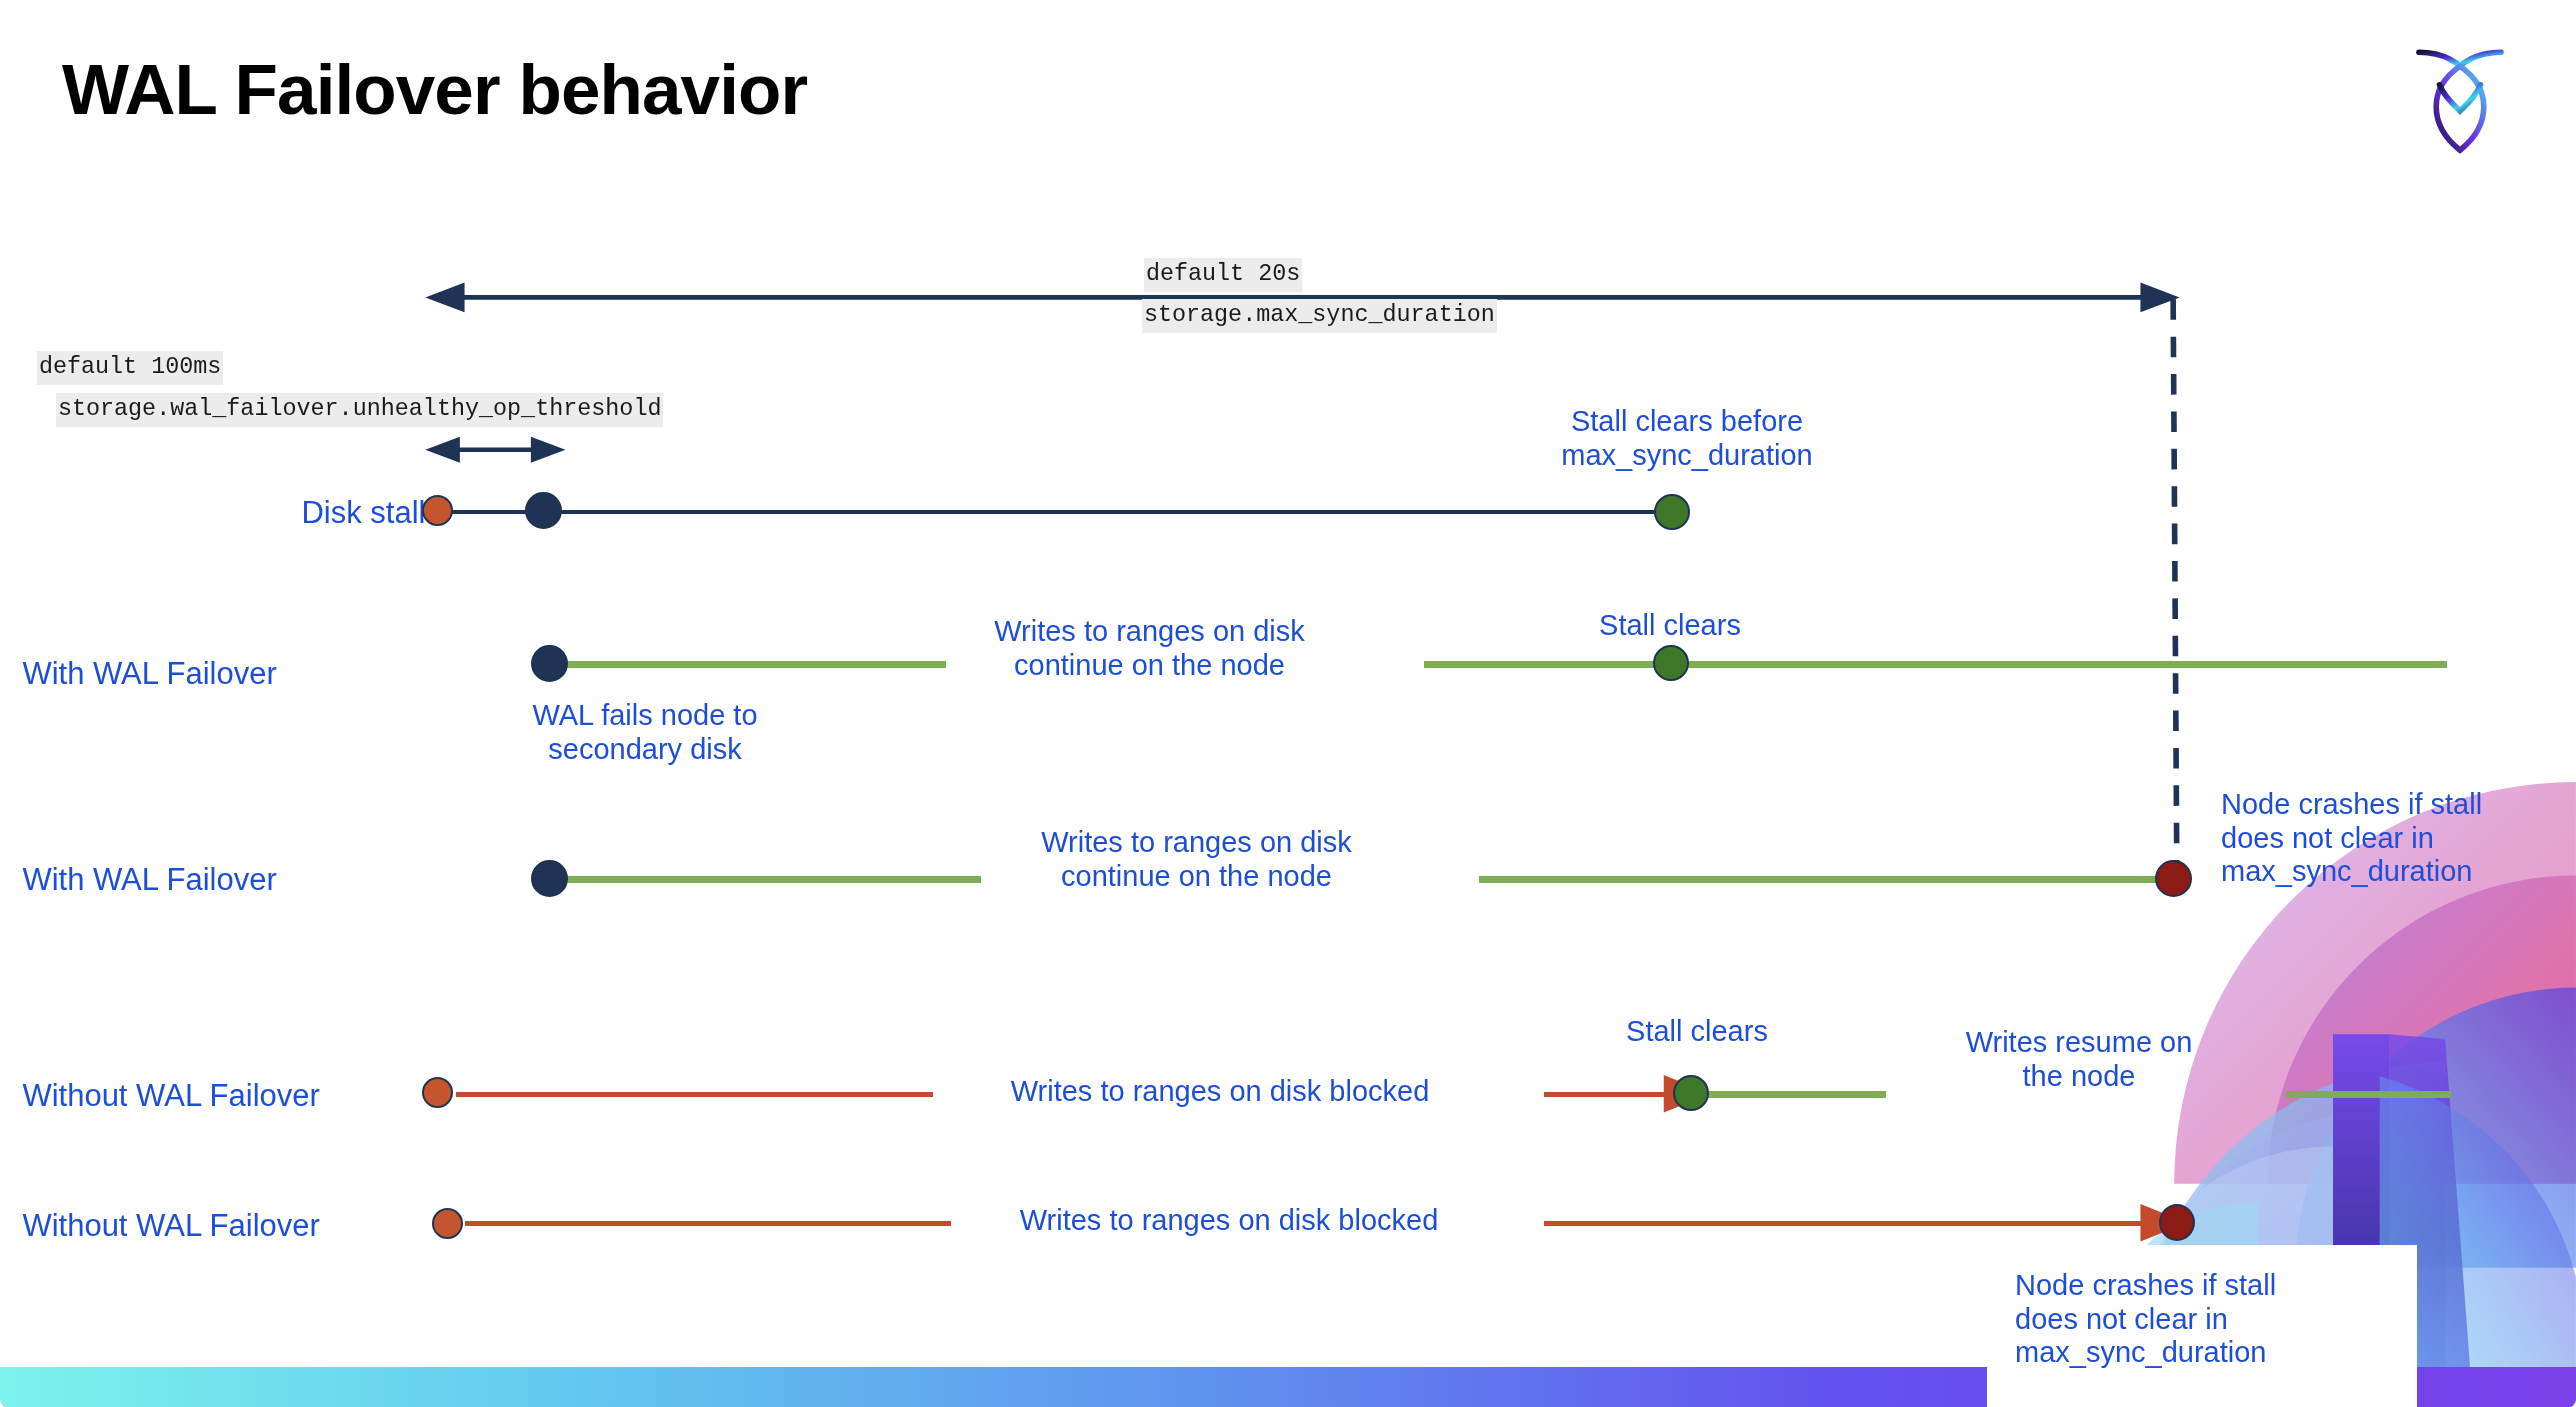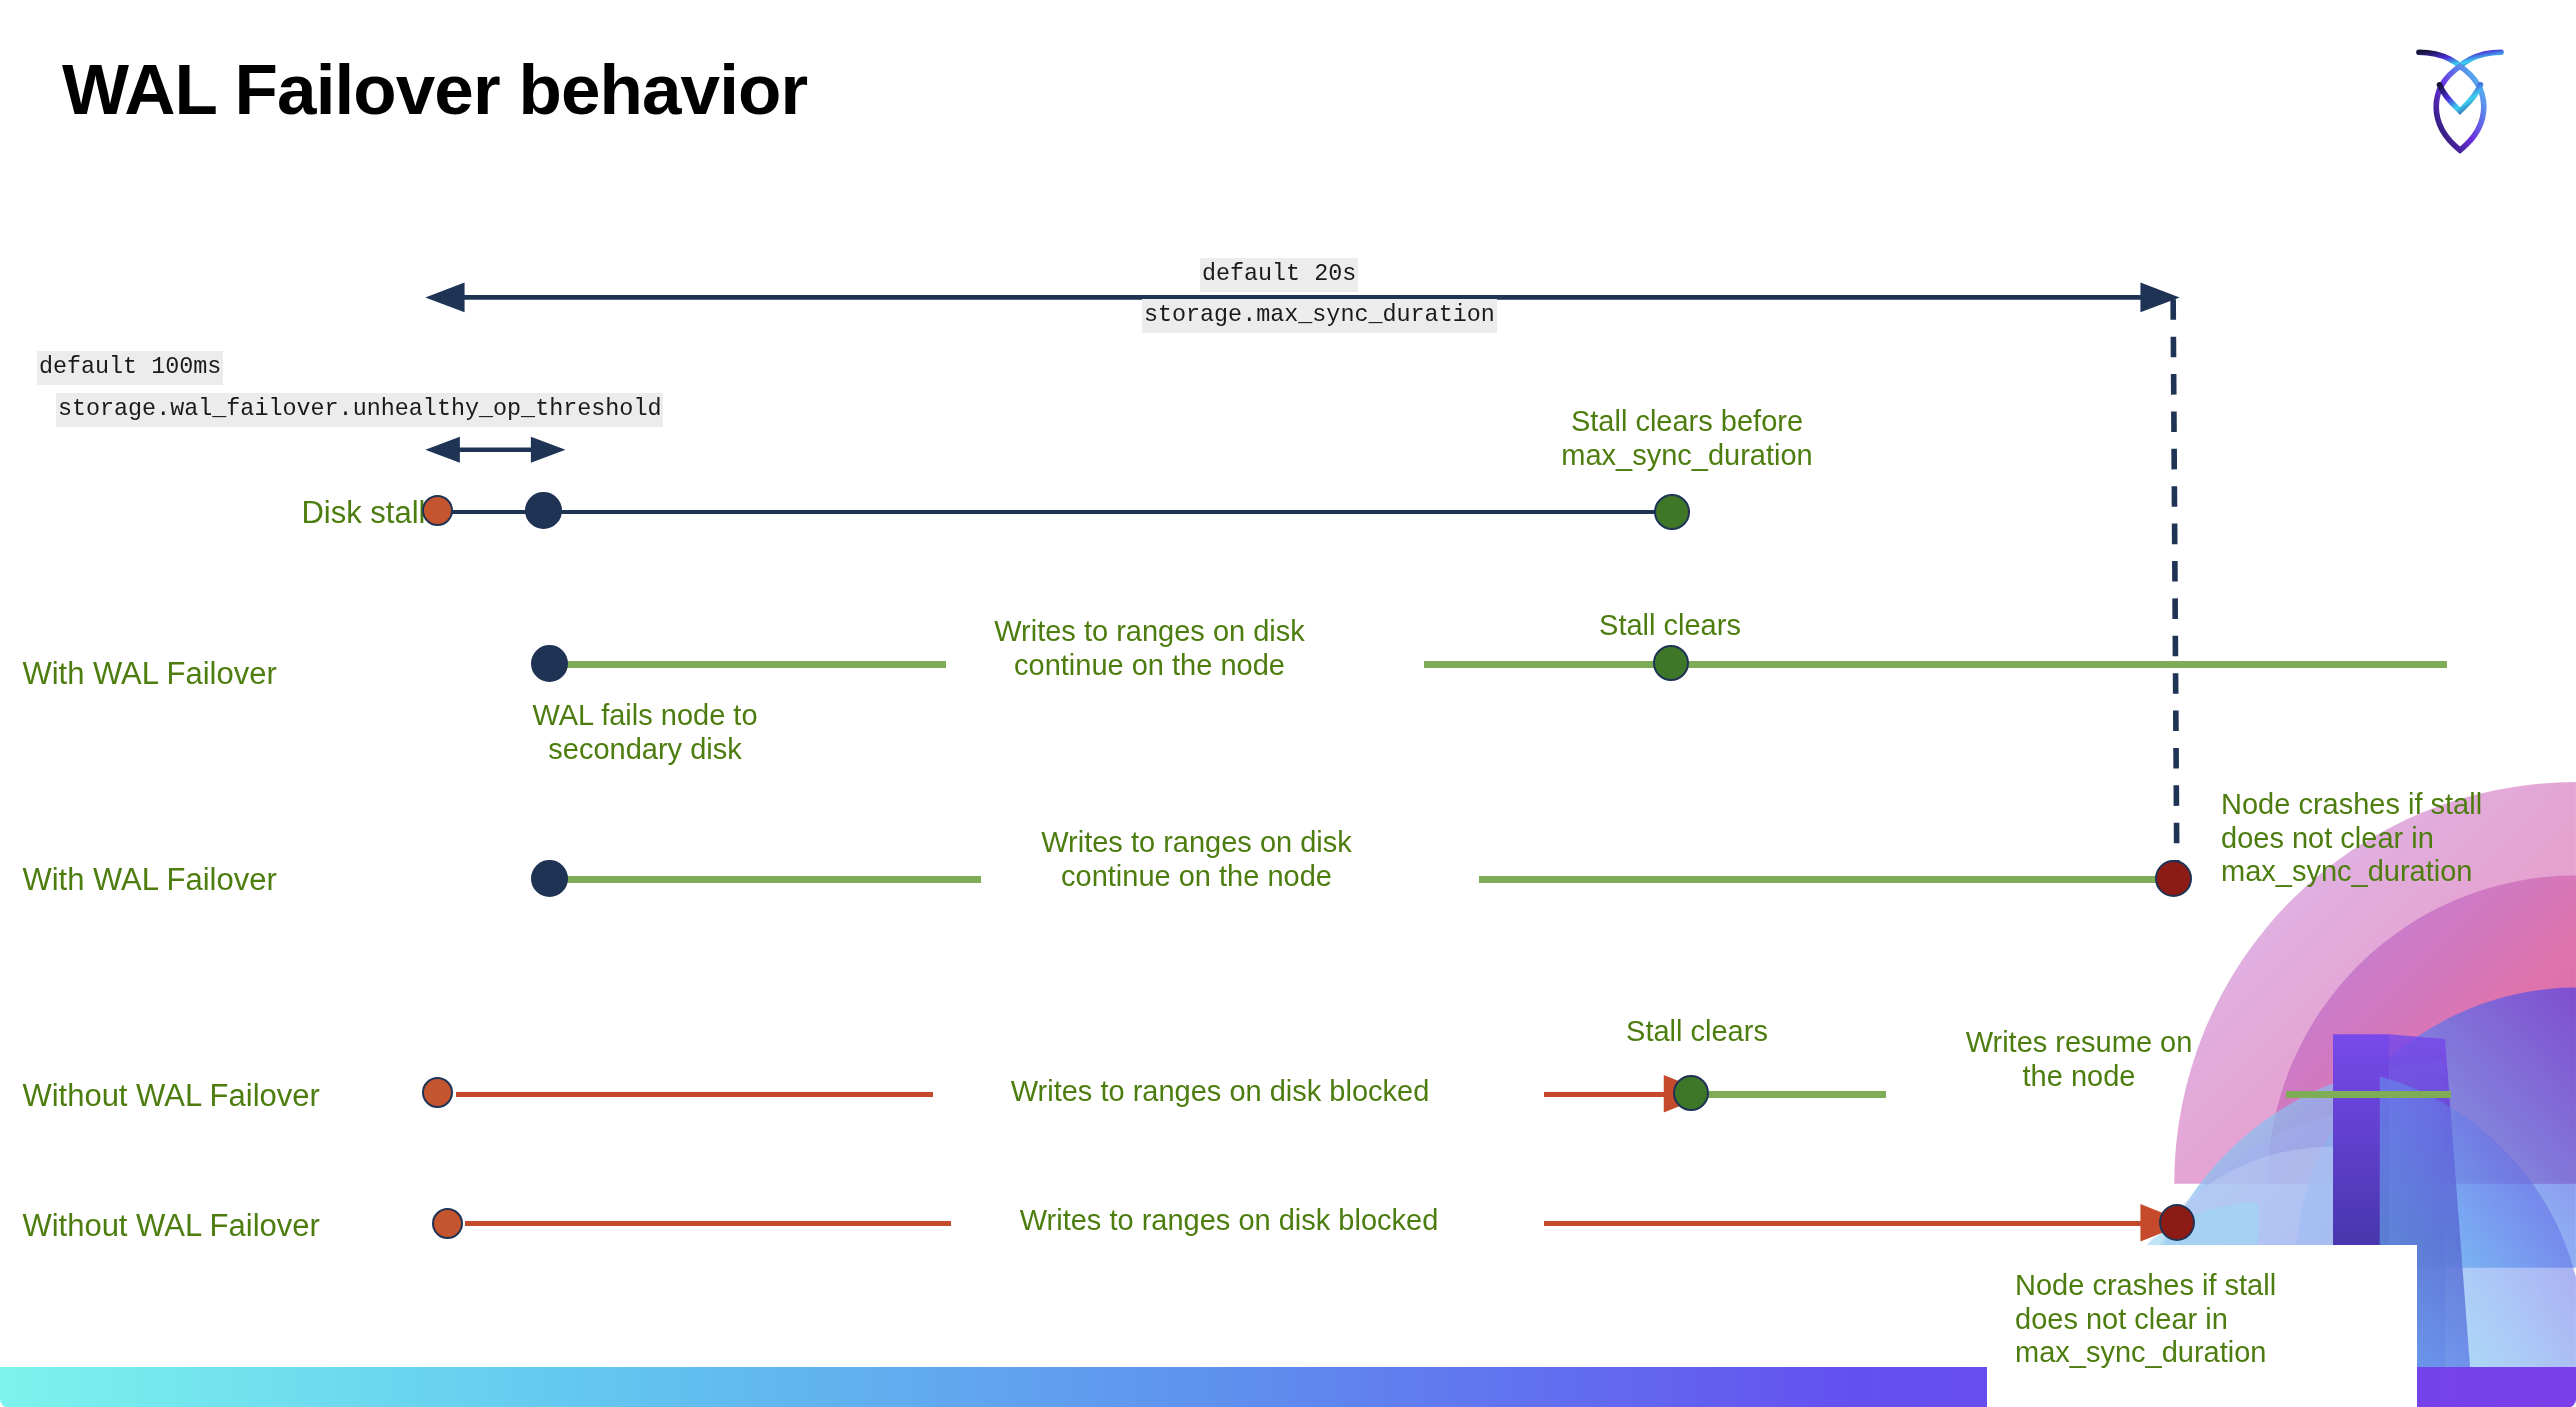"default 20s" div.mono { left: 1200px -> 1144px }
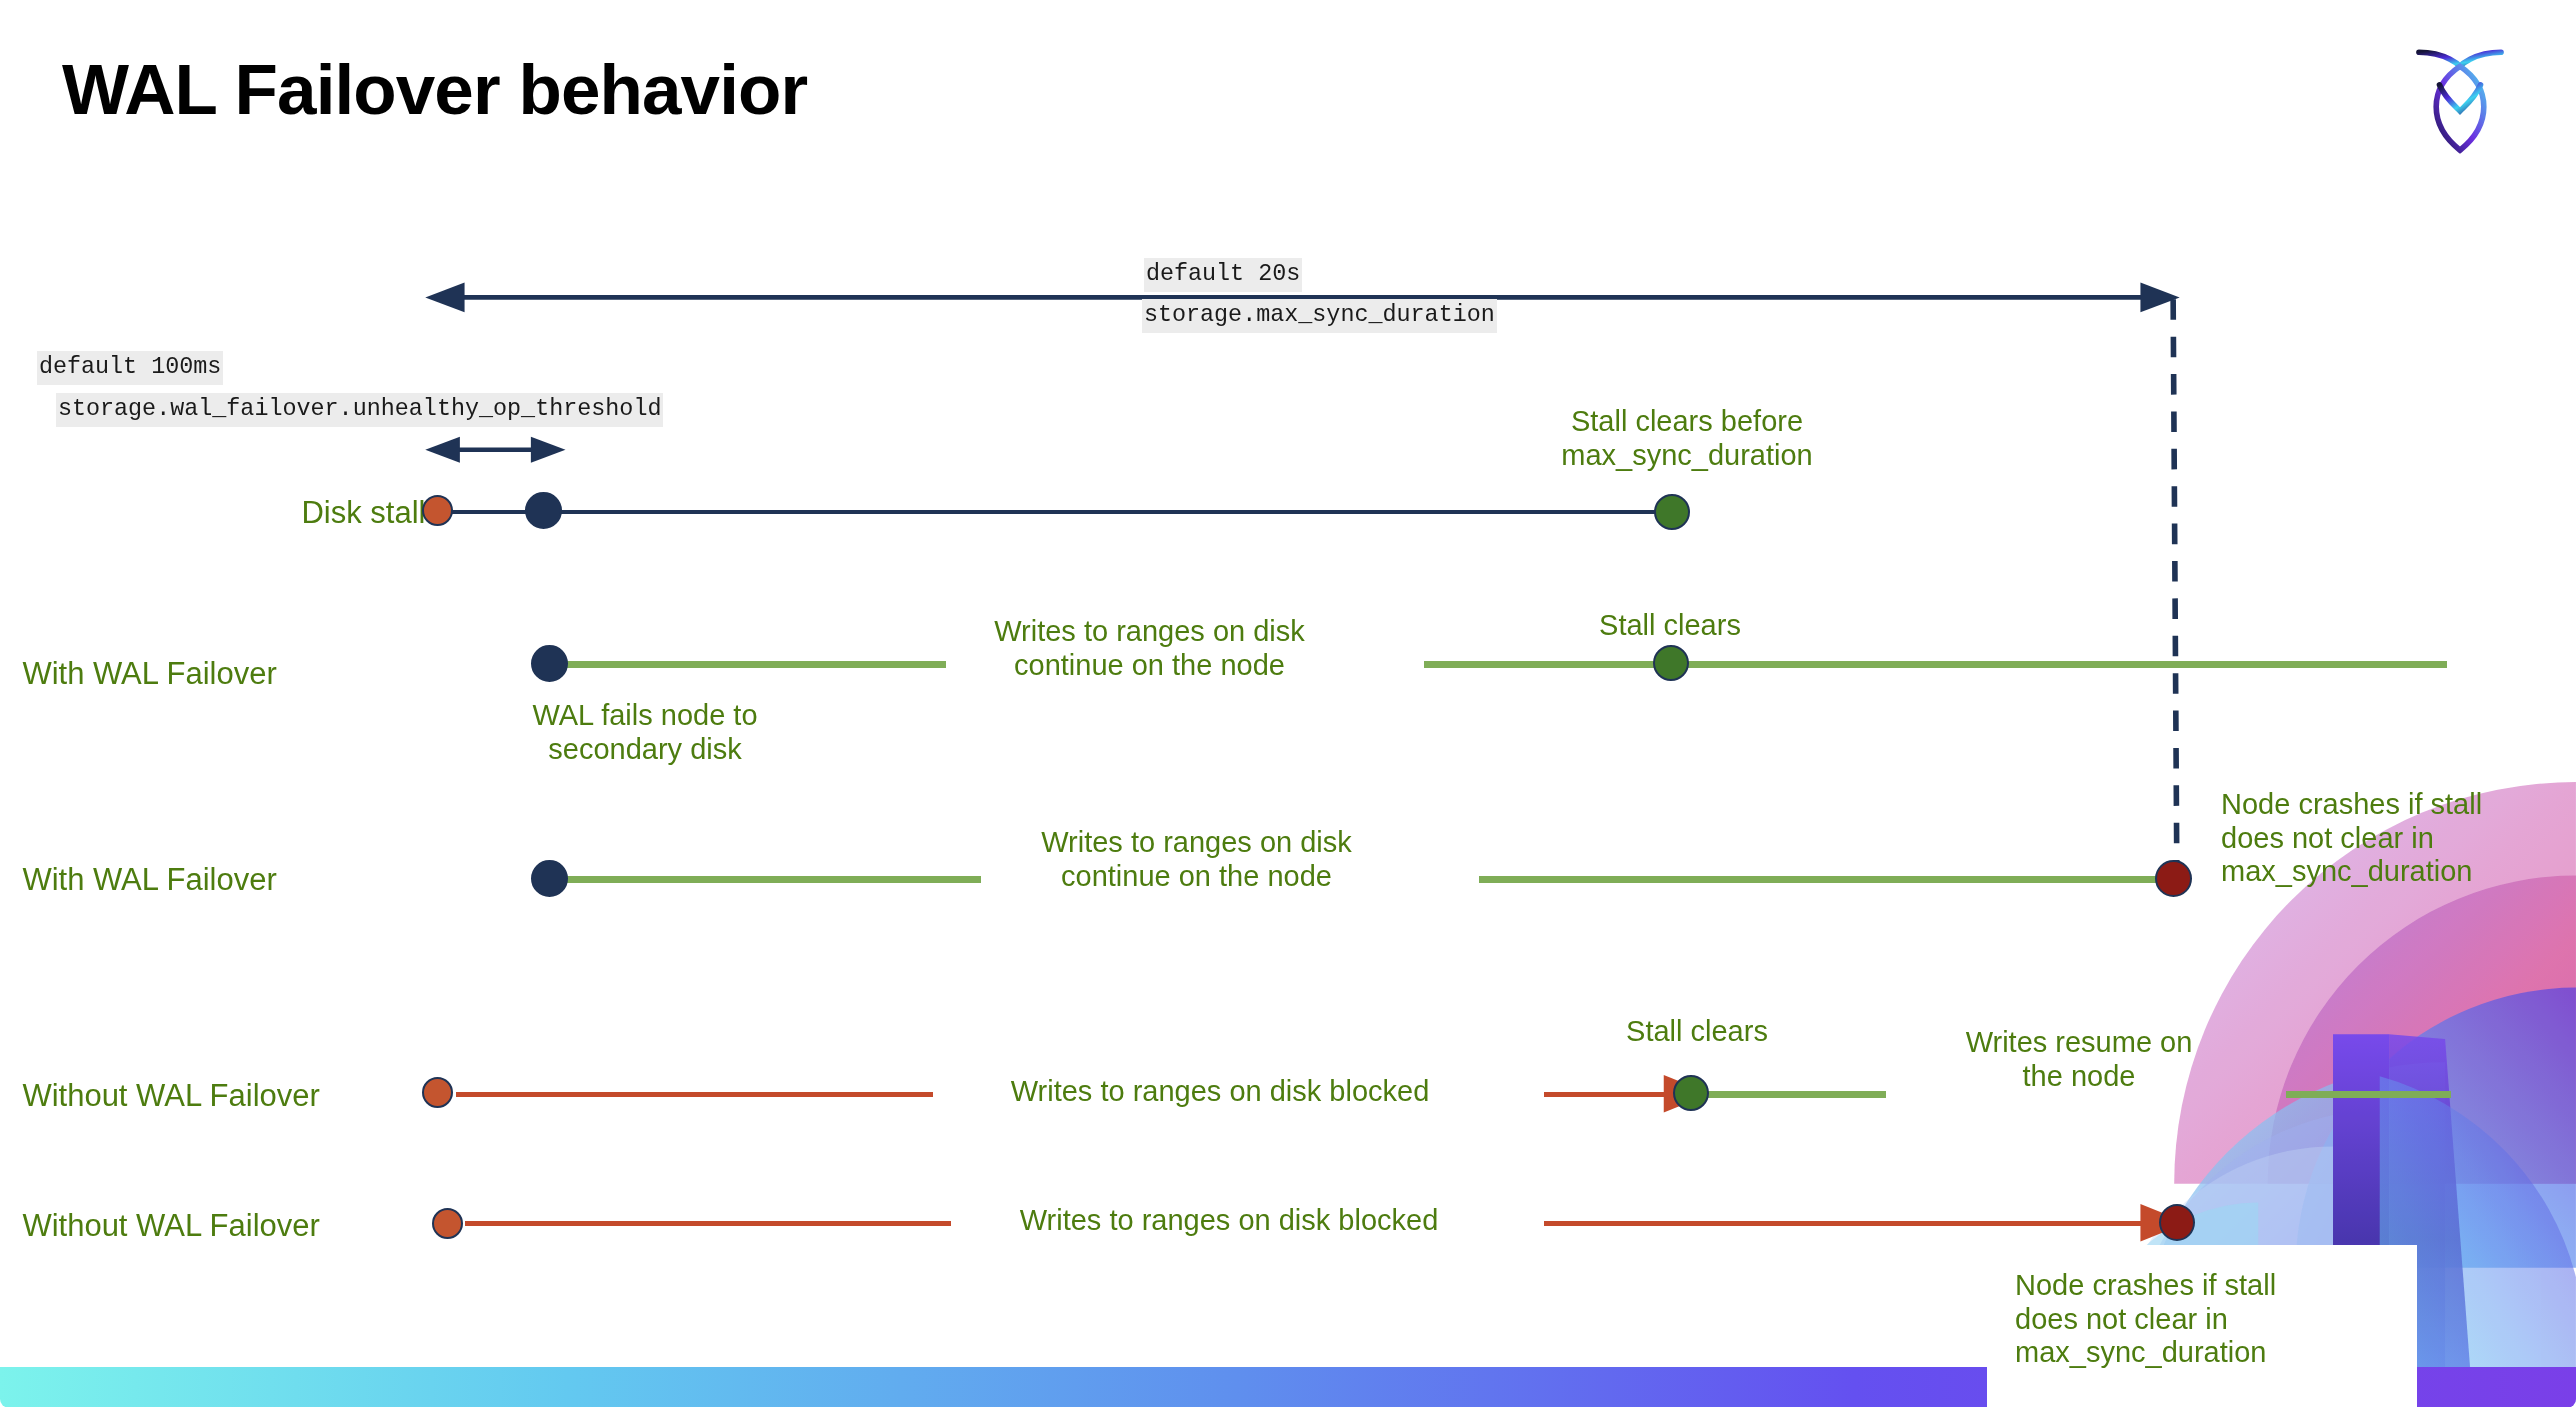"Stall clears before" .txt { color: #4d7c0f -> #1d4ed8 }
